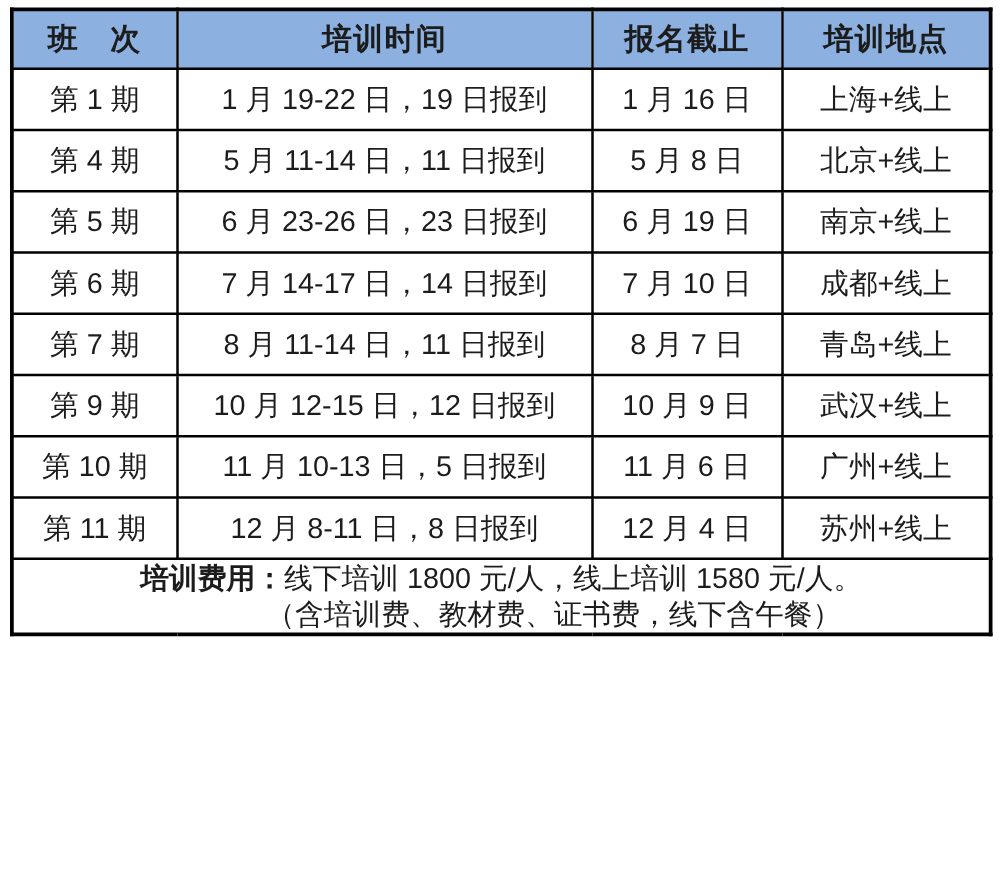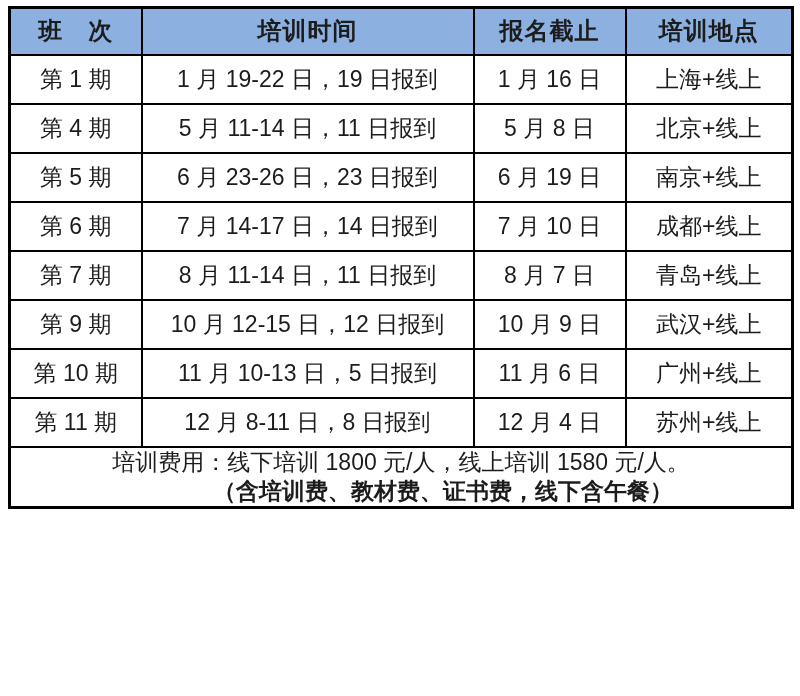"培训费用：" .fee-label { font-weight: normal -> bold }
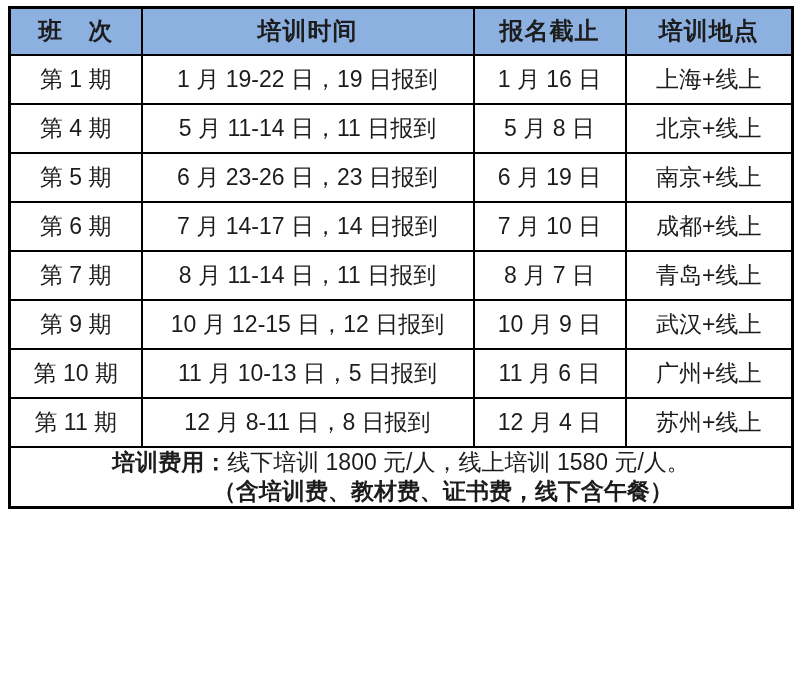"（含培训费、教材费、证书费，线下含午餐）" .fee-line2 { font-weight: bold -> none }
